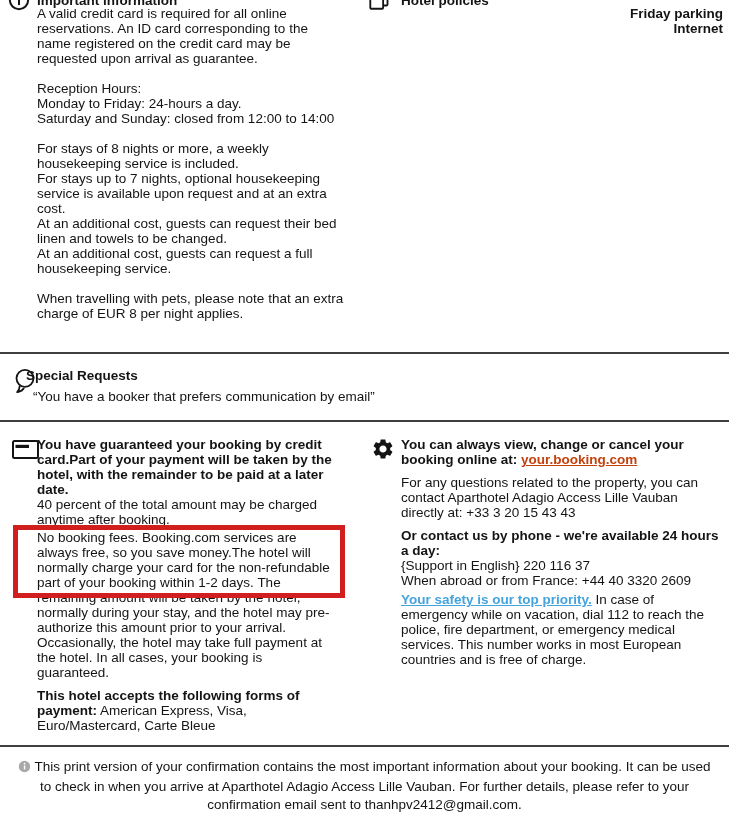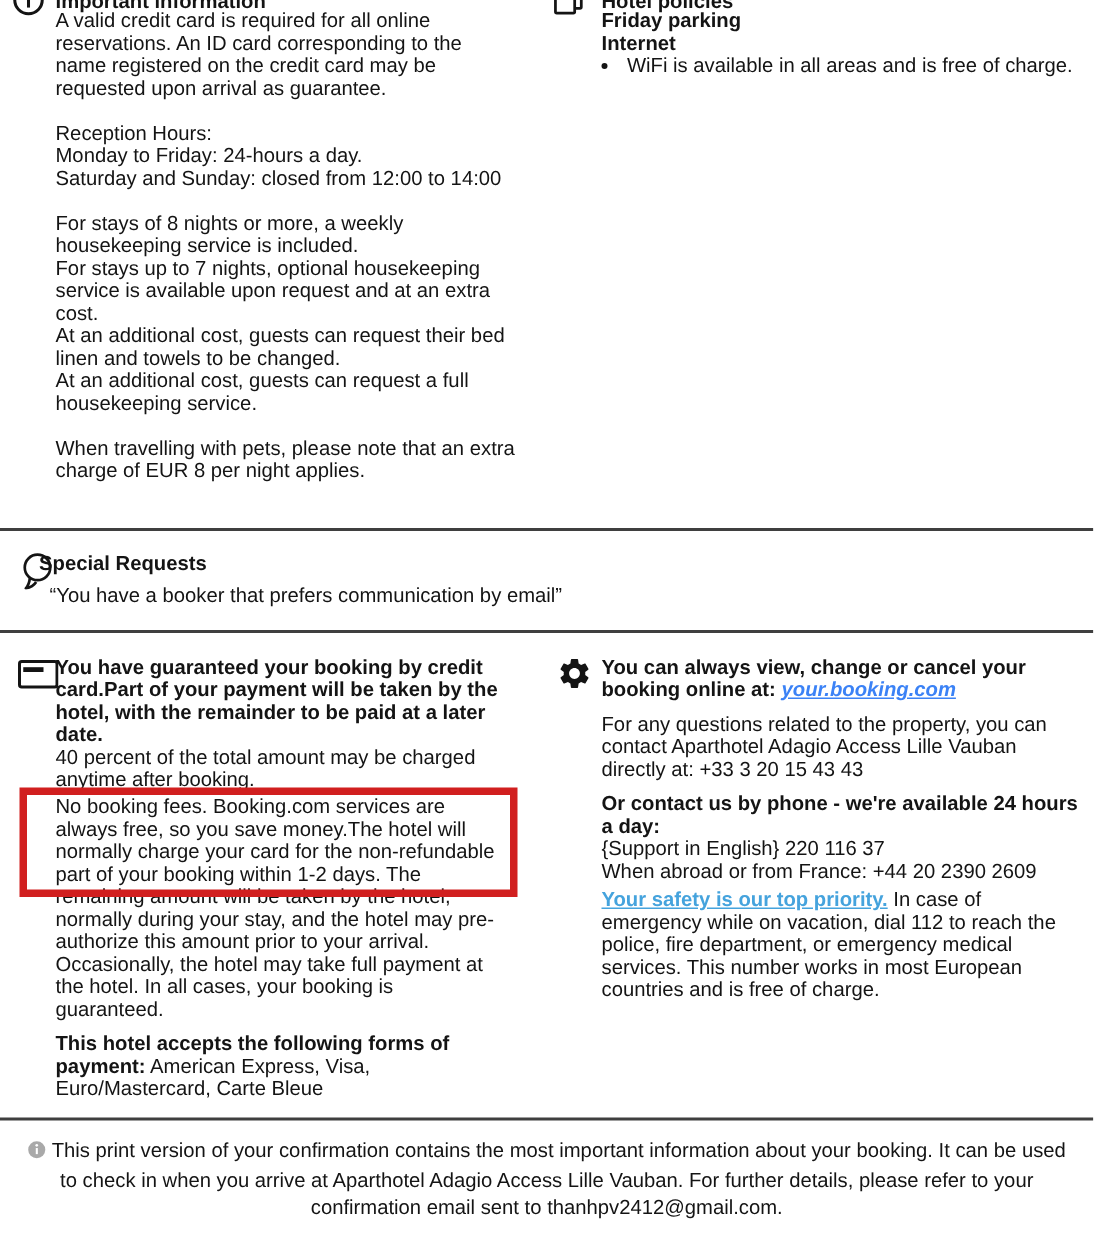"Hotel policies" .topcol.right { text-align: none -> right }
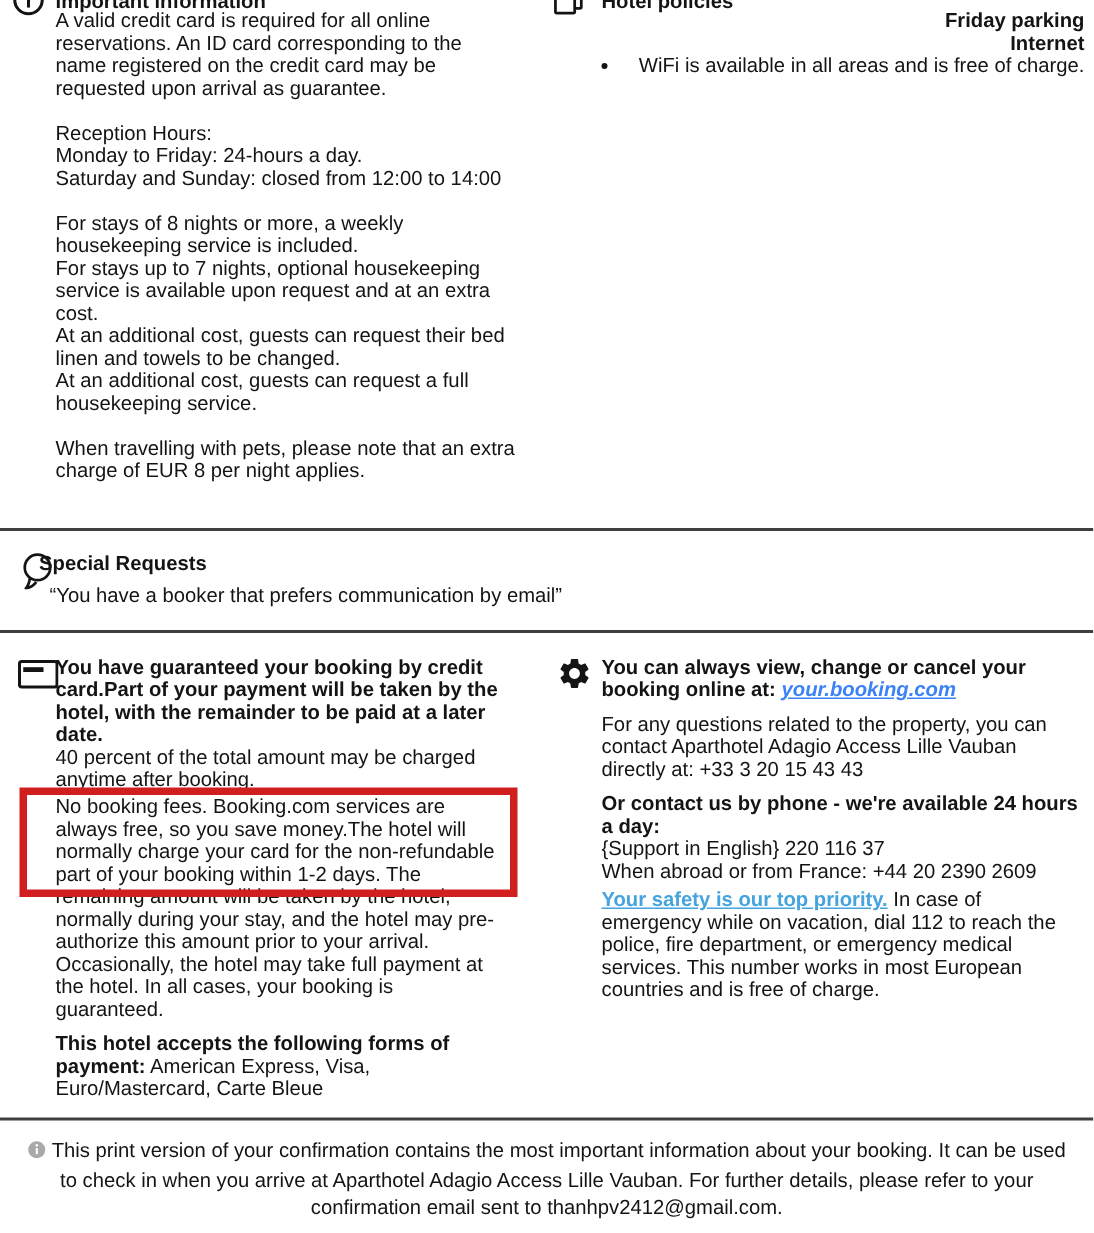"WiFi is available in all" ul { html: <ul> <li>WiFi is available in all areas and is free of charge.</li> </ul> -> none }
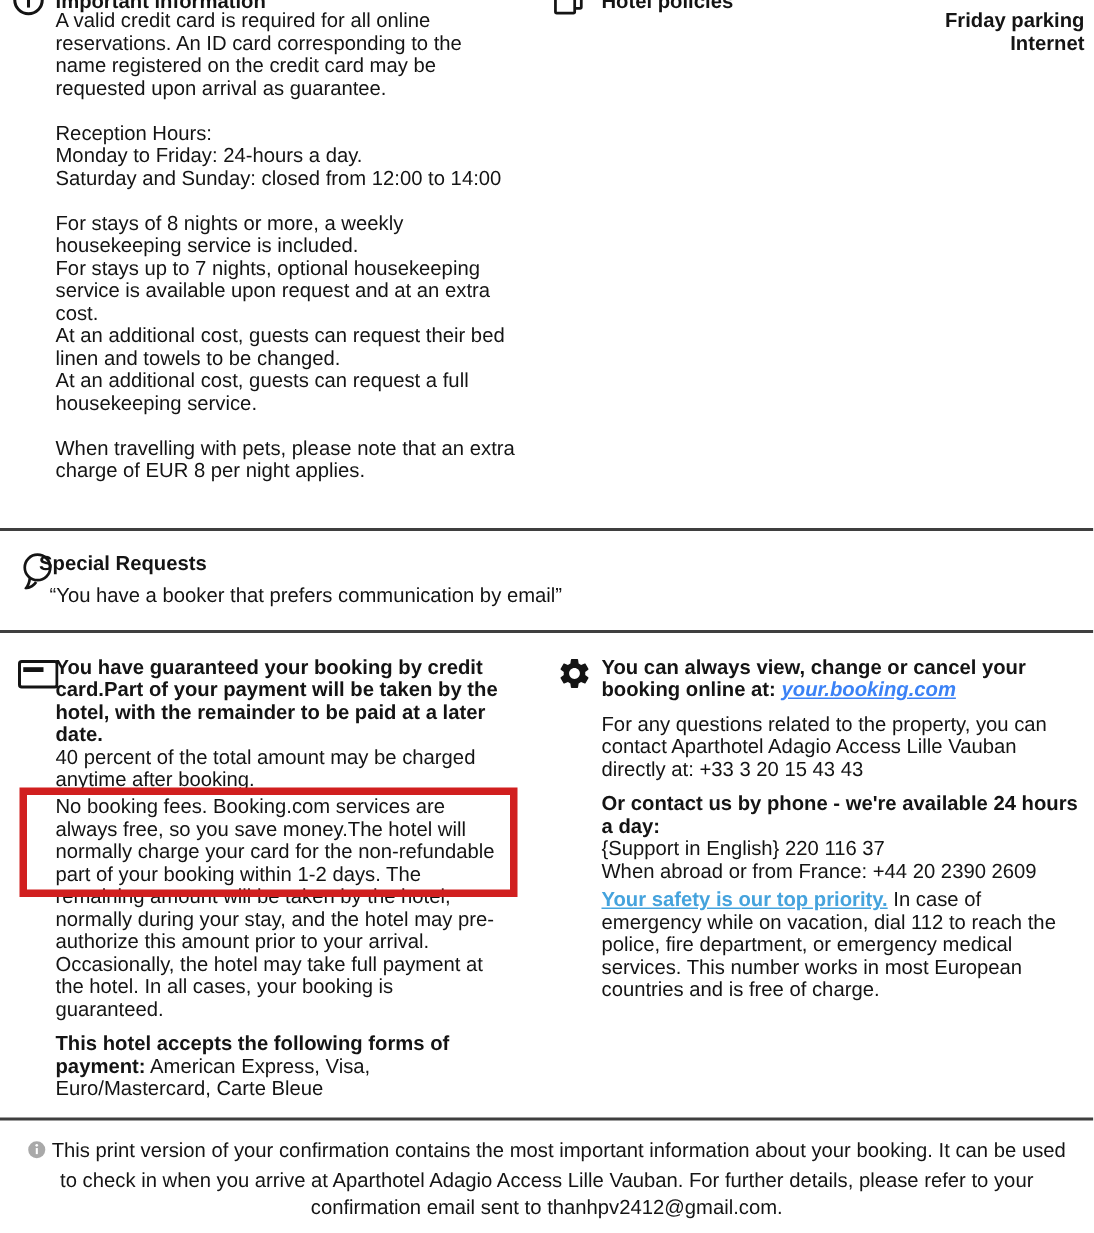"your.booking.com" .link-black { color: #3b82f6 -> #c2410c; font-style: italic -> none }
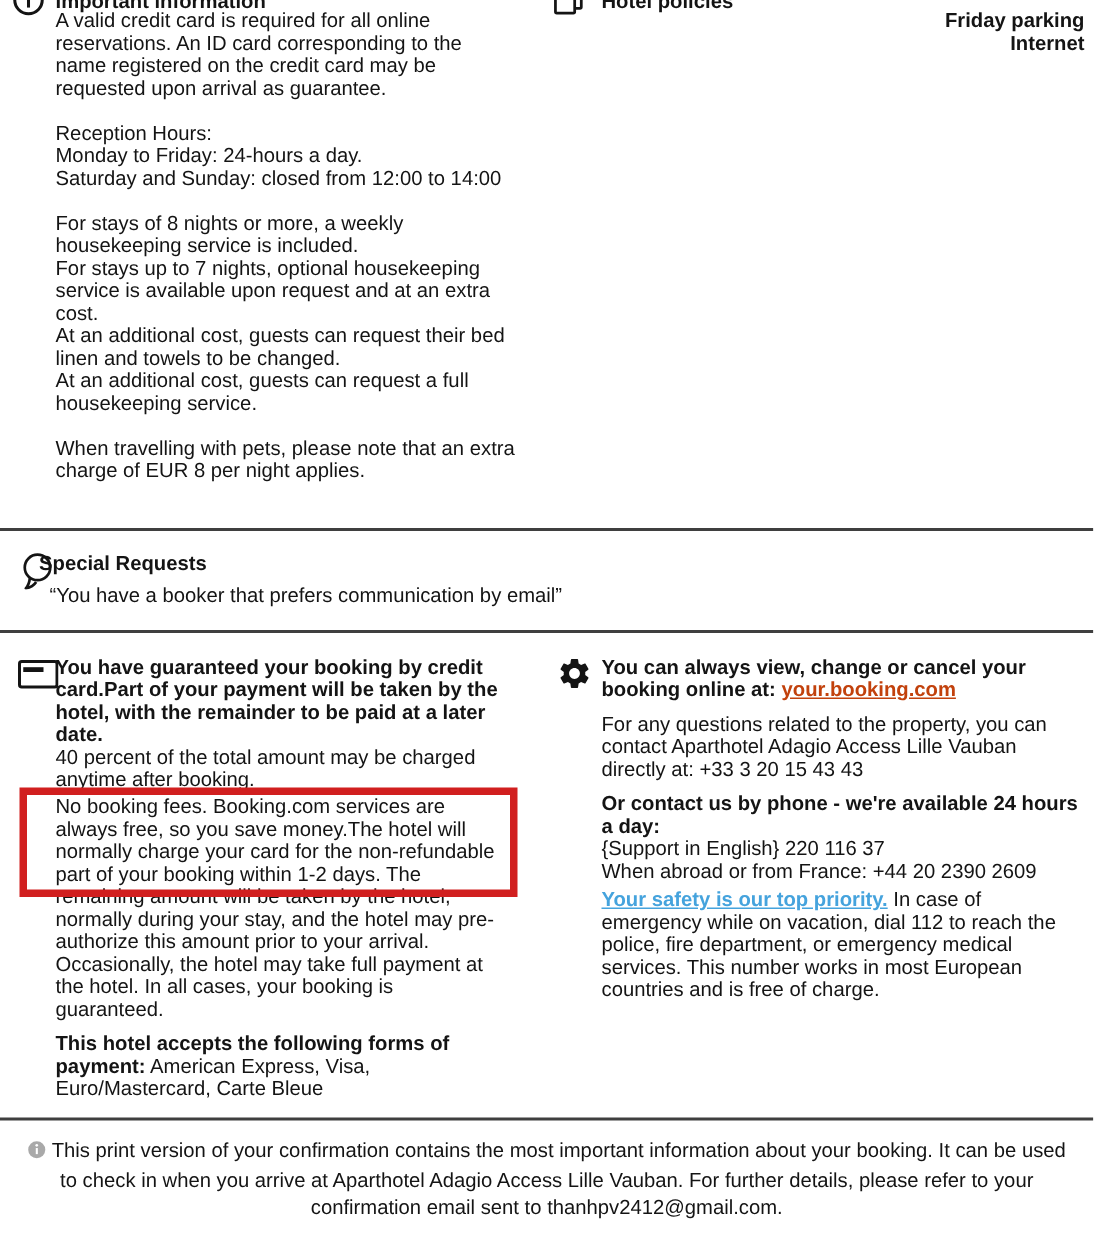"When abroad or from France:" div { text: 20 2390 -> 40 3320 }
